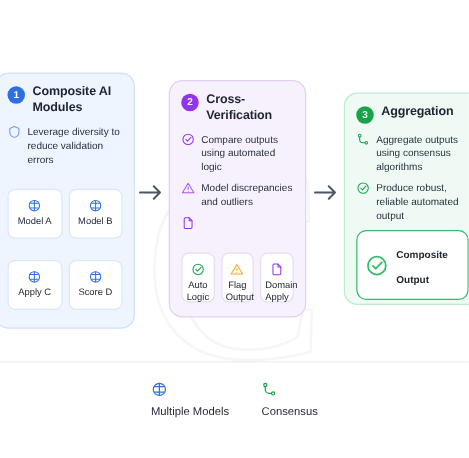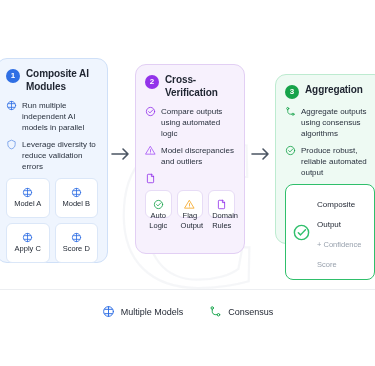"Run multiple independent AI models" div.bullet { html: <div> <span> <svg> <circle></circle> <path></path> </svg> </span> <span>Run multiple independent AI models in parallel</span> </div> -> none }
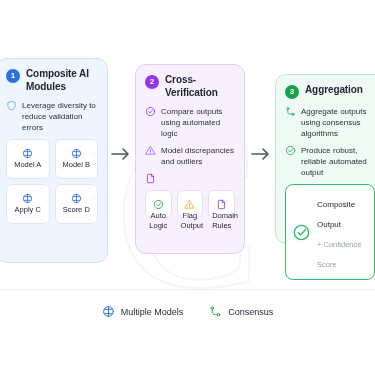"Model A" .chip { margin-top: none -> 12px }
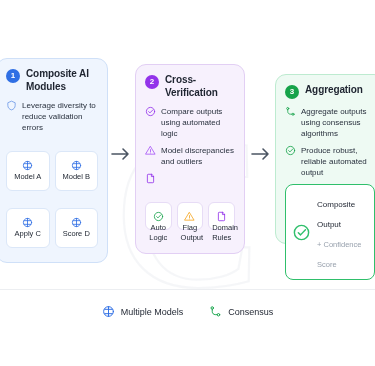"Composite Output" .ctitle { font-weight: normal -> bold }
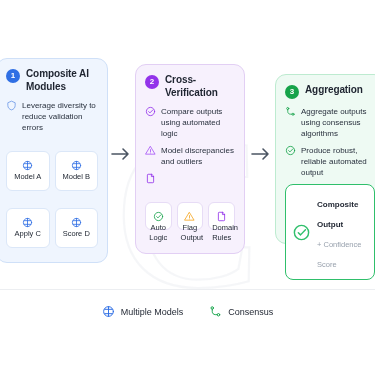"Auto Logic" .chips.verify .chip { height: 28px -> 40px }
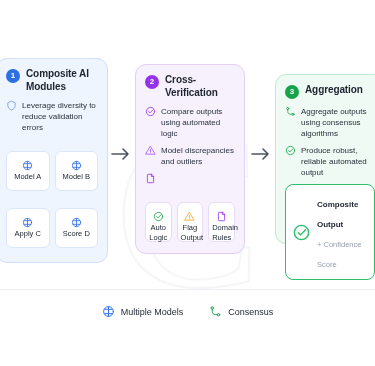"Domain Rules" div.clabel { text: Rules -> Apply }
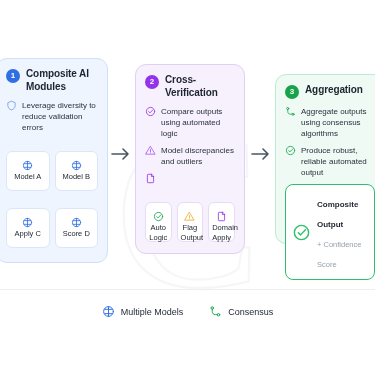"+ Confidence Score" span.csub { html: <span>+ Confidence Score</span> -> none }
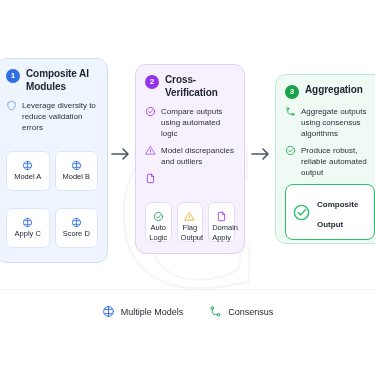"Multiple Models" .legitem { align-items: center -> flex-start; flex-direction: none -> column }
